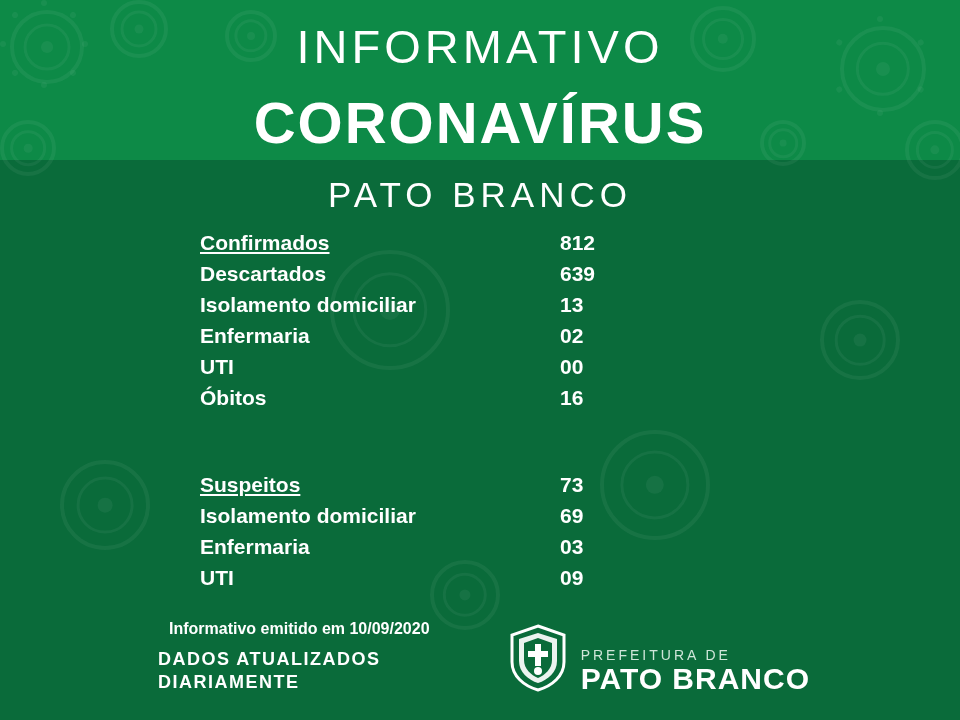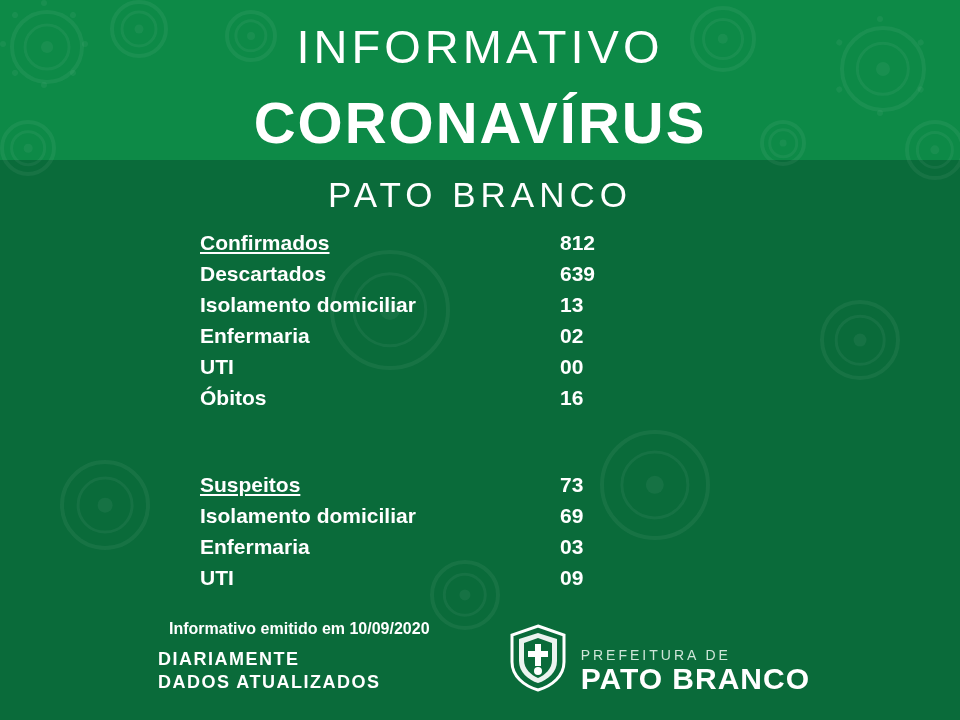"DIARIAMENTE" div { order: before "DADOS ATUALIZADOS" -> after "DADOS ATUALIZADOS" }
